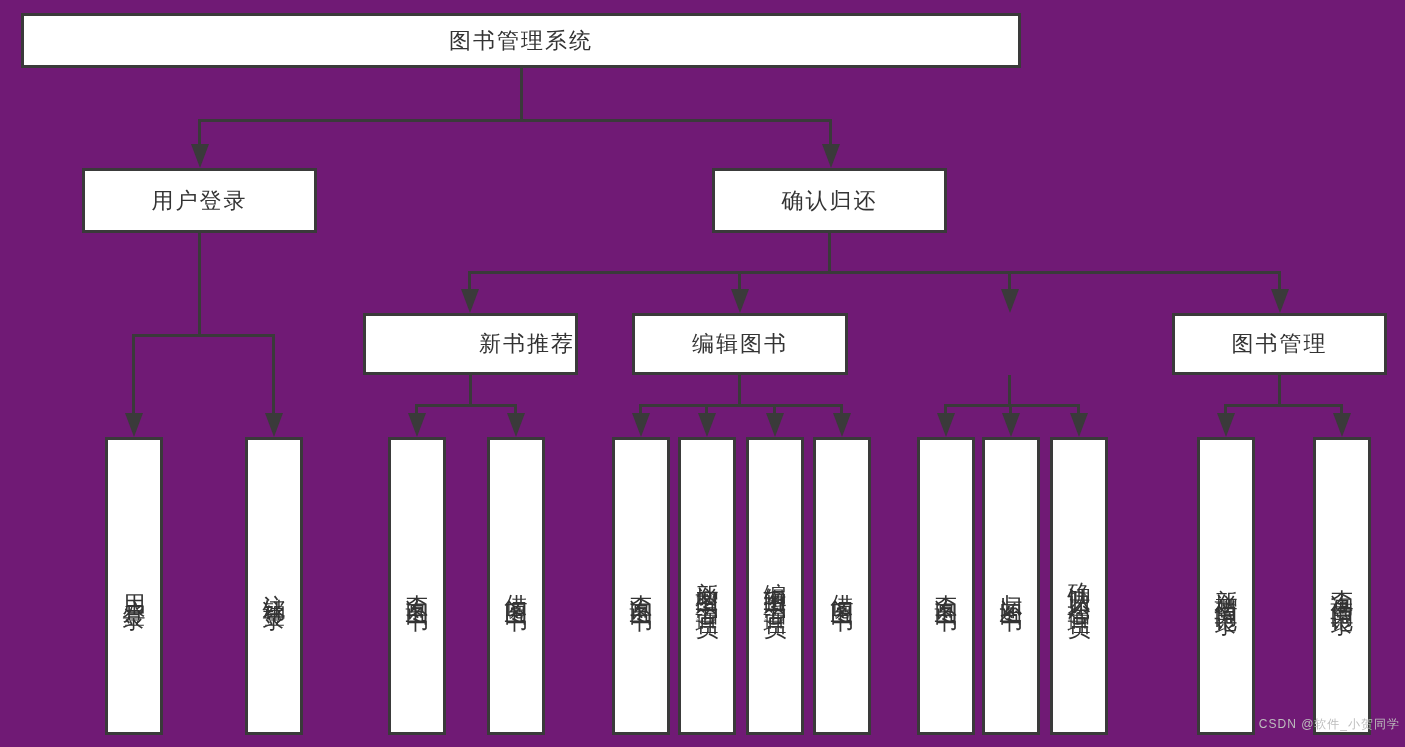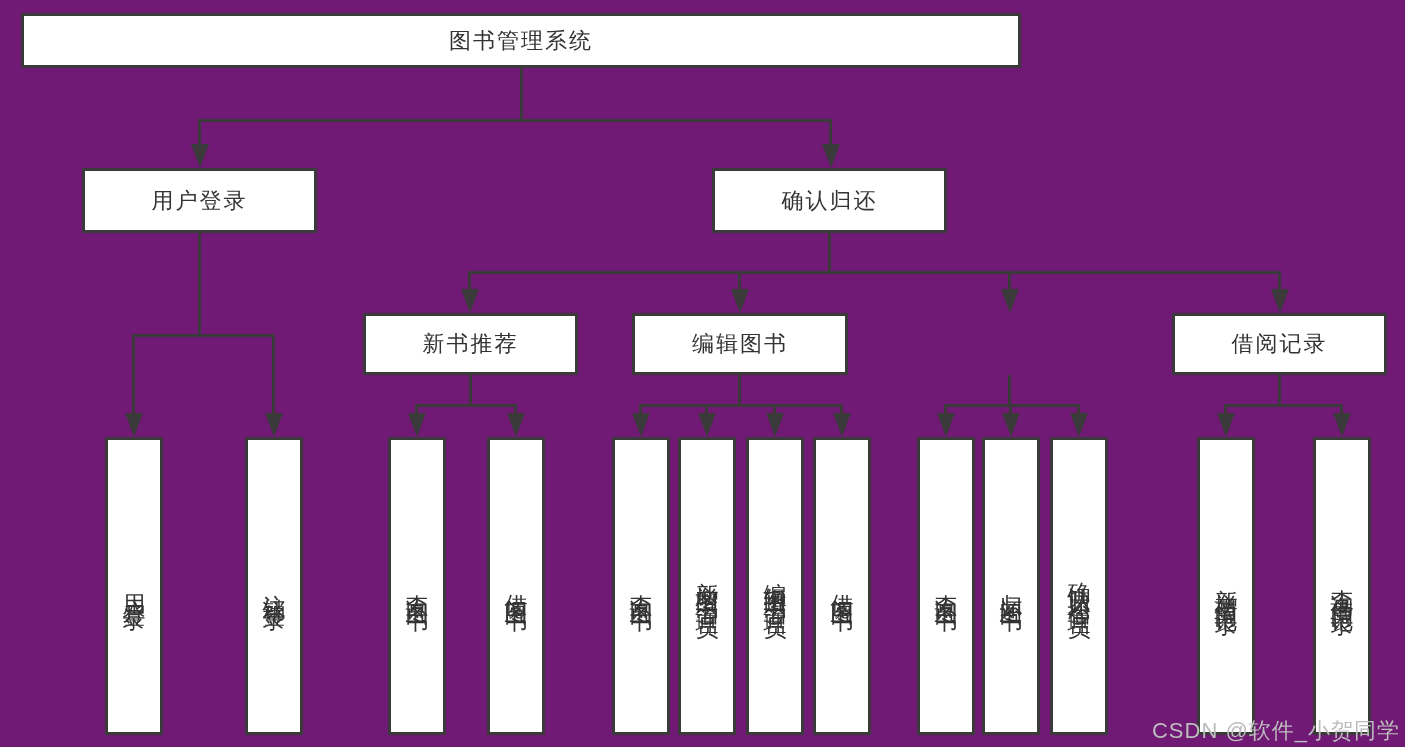"新书推荐" div.node { justify-content: none -> flex-end }
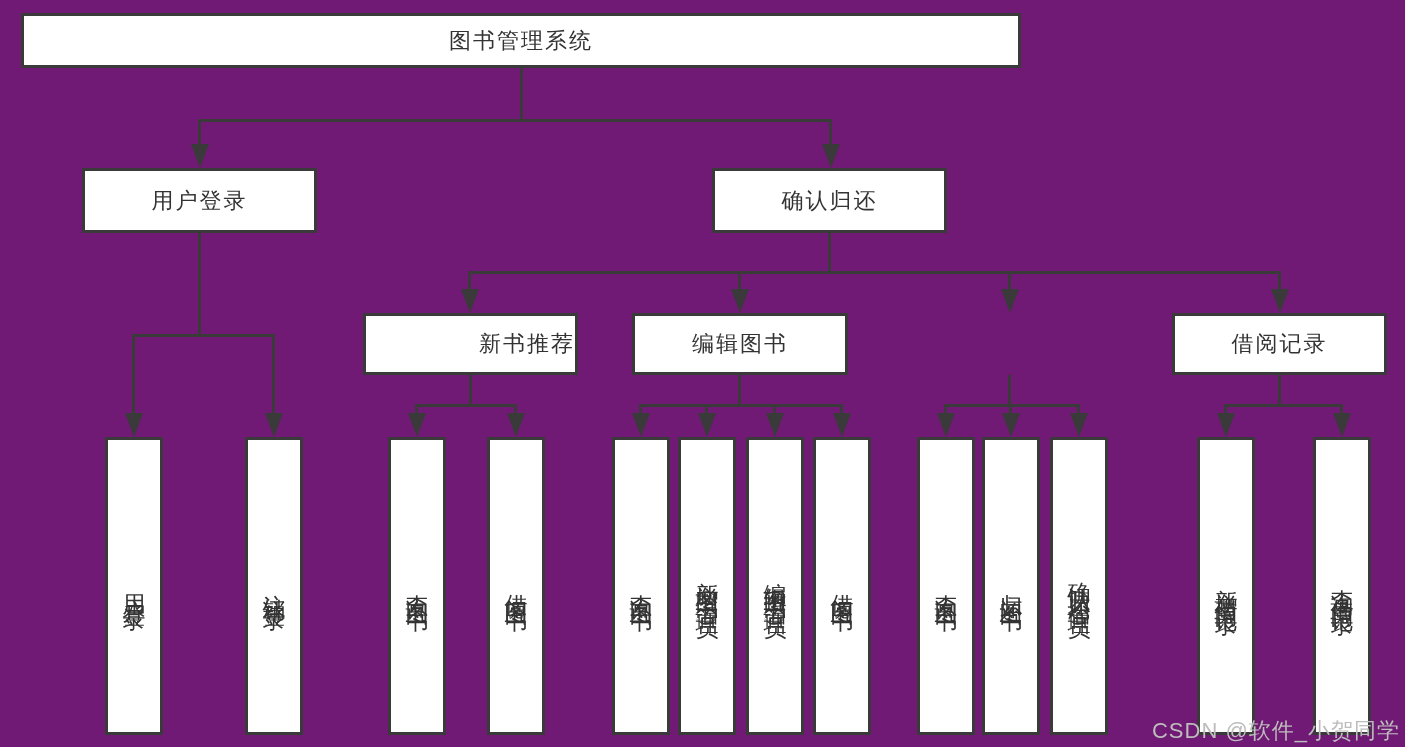"借阅记录" span { text: 借阅记录 -> 图书管理 }
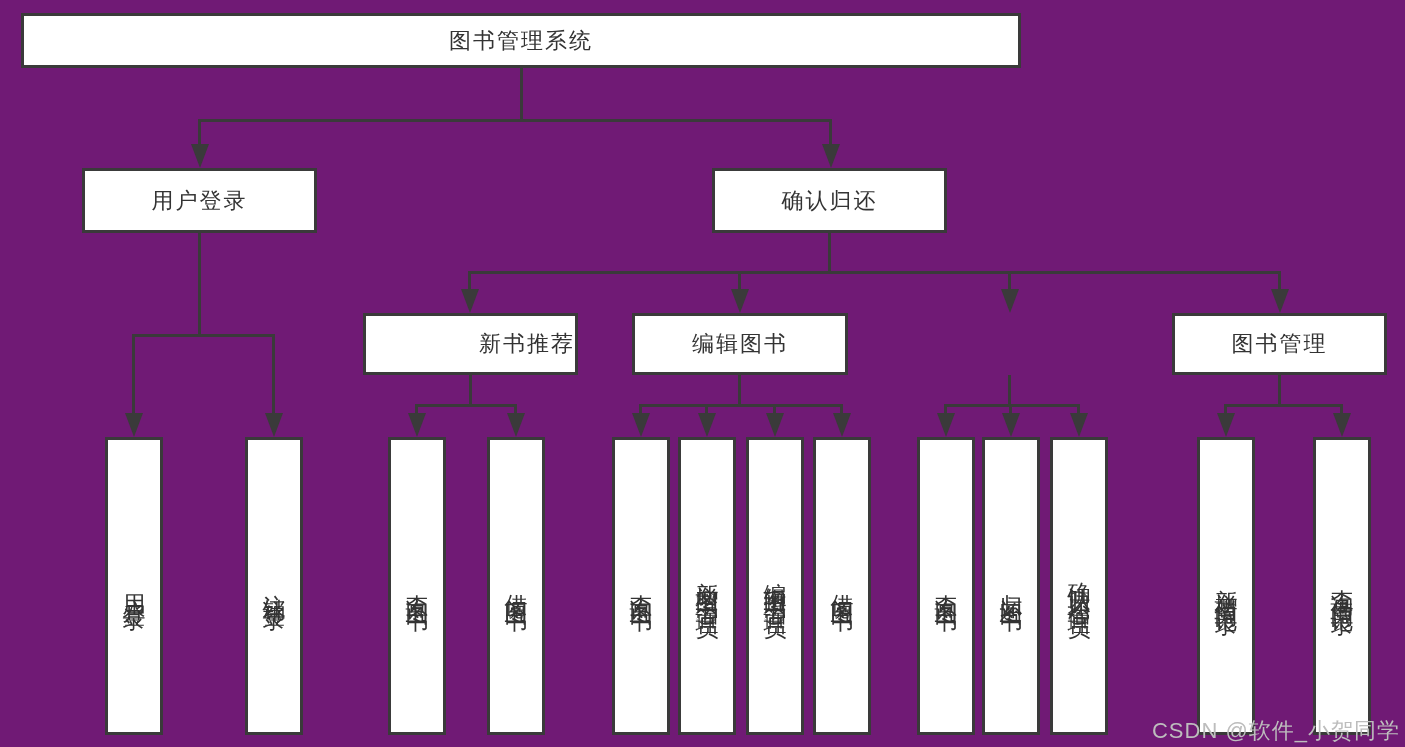"CSDN @软件_小贺同学" .watermark { font-size: 22px -> 12px }
